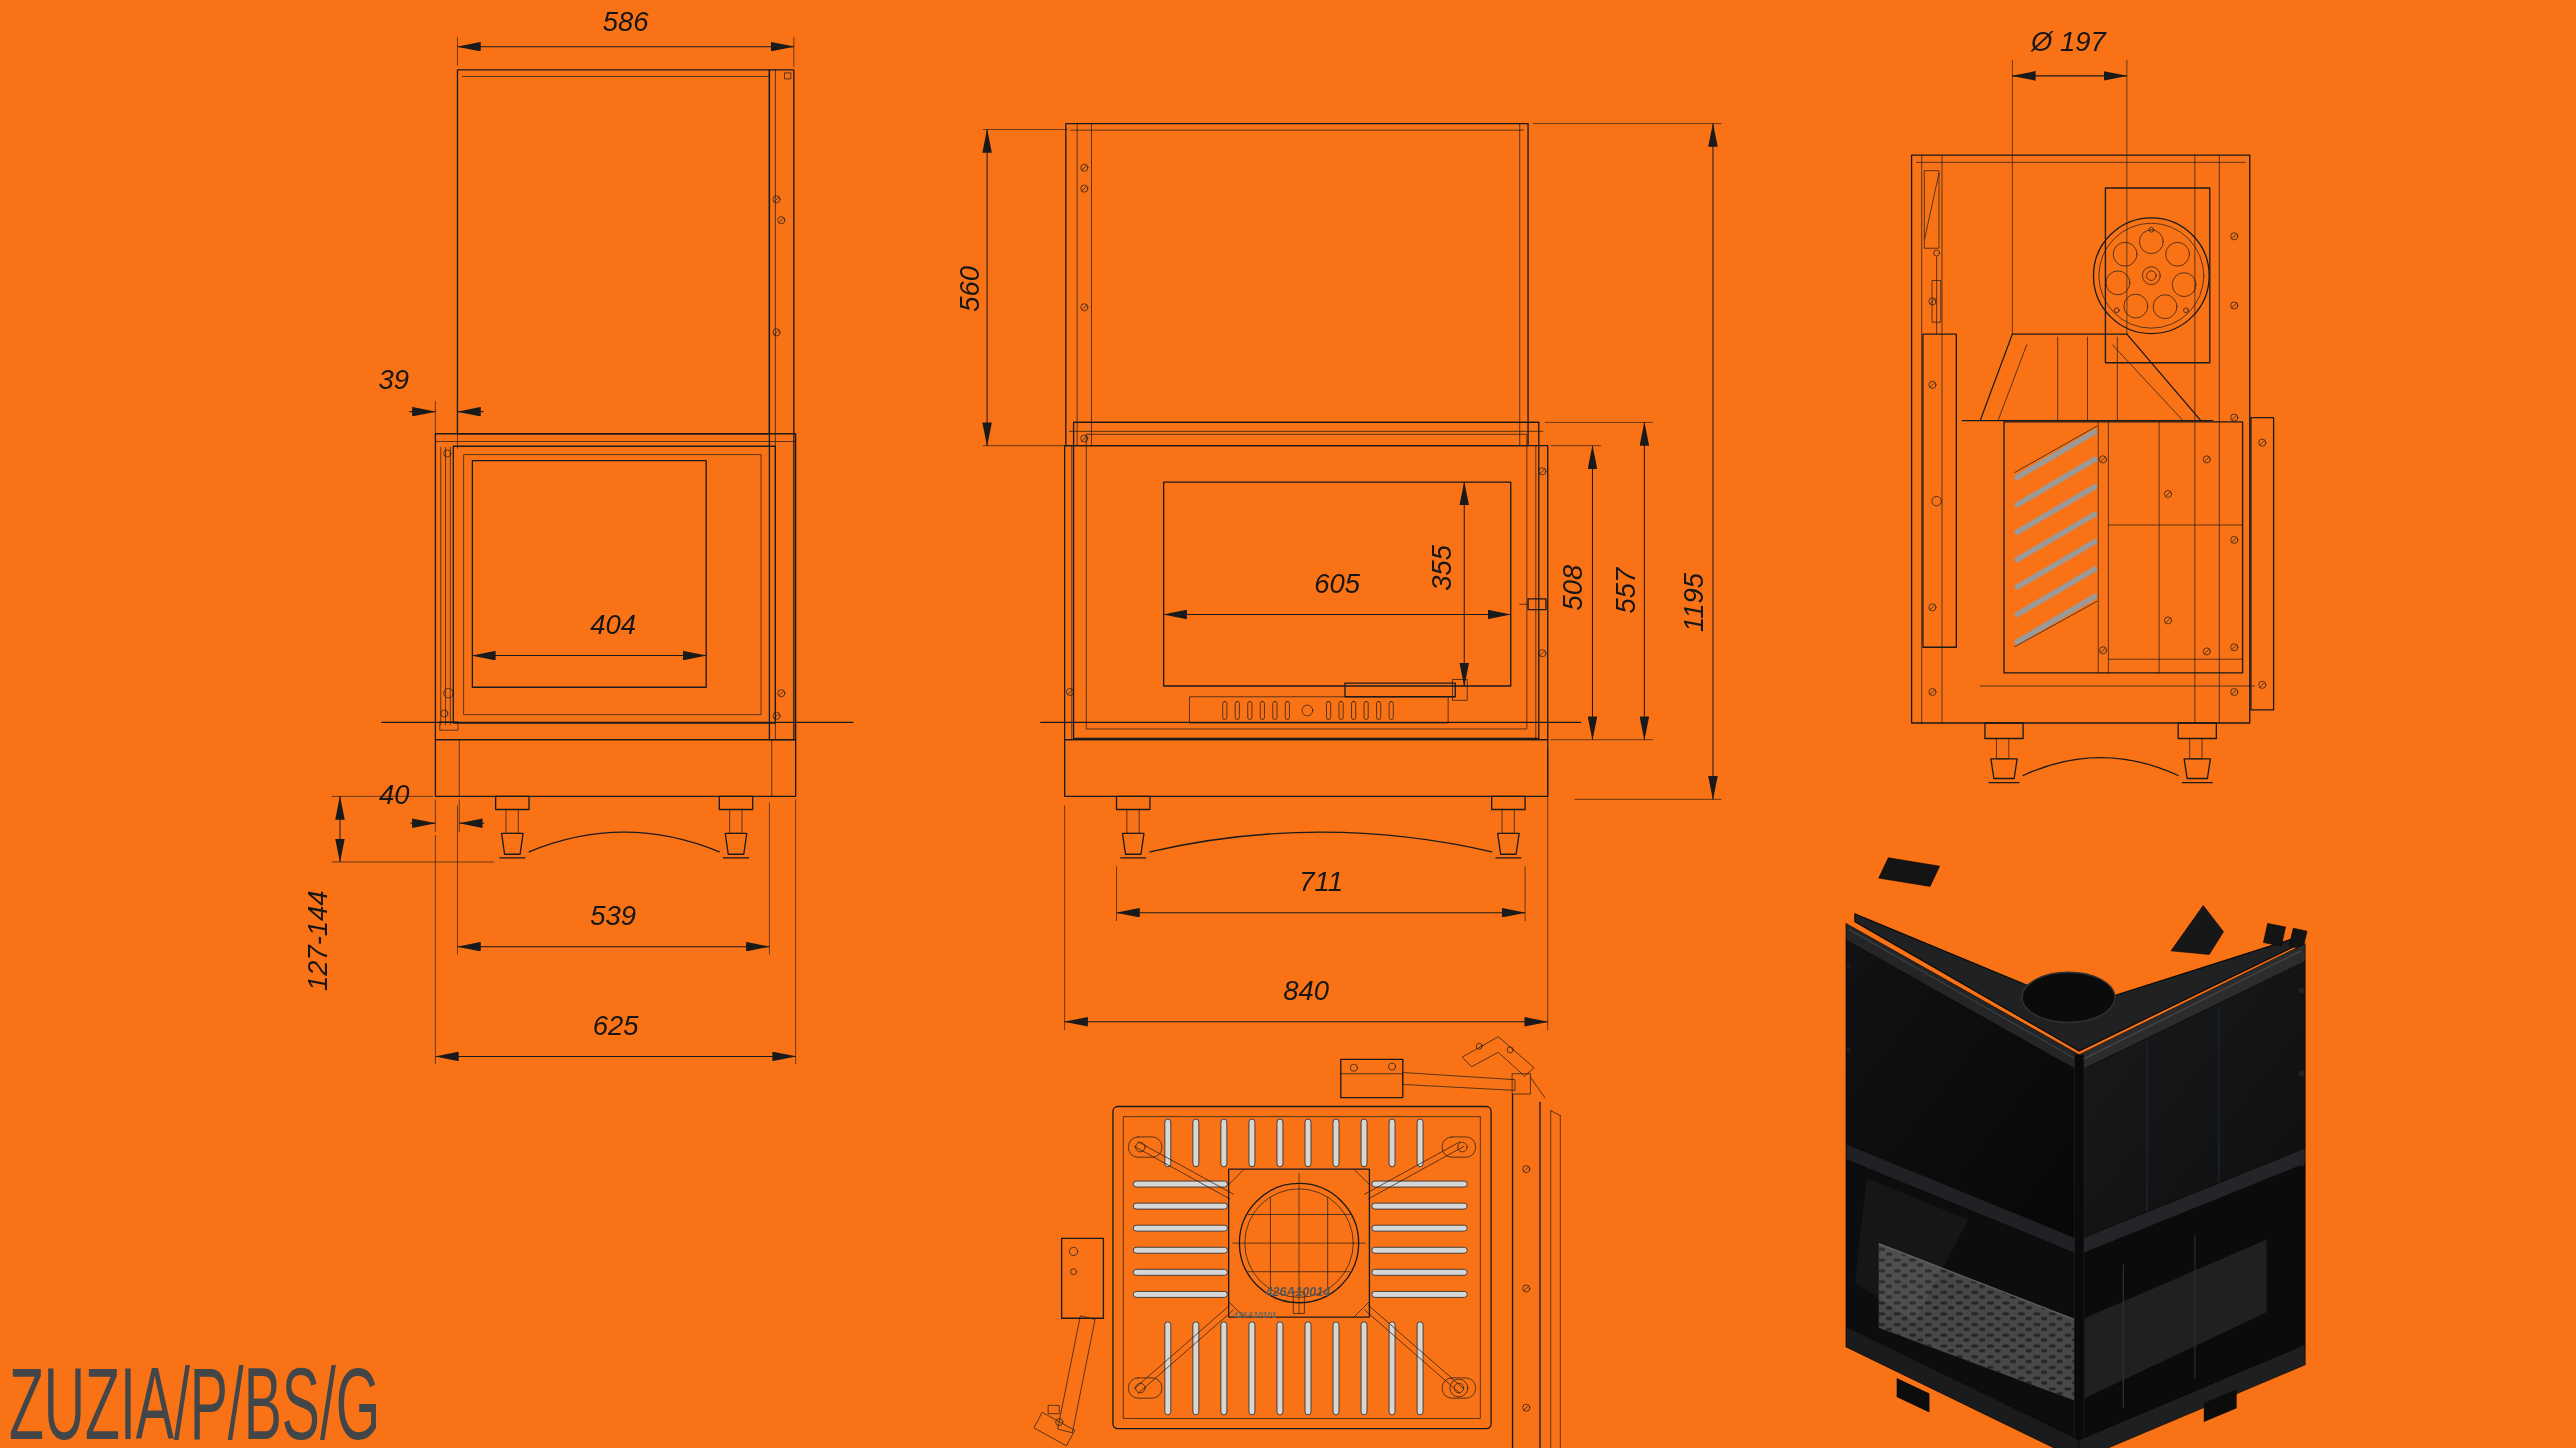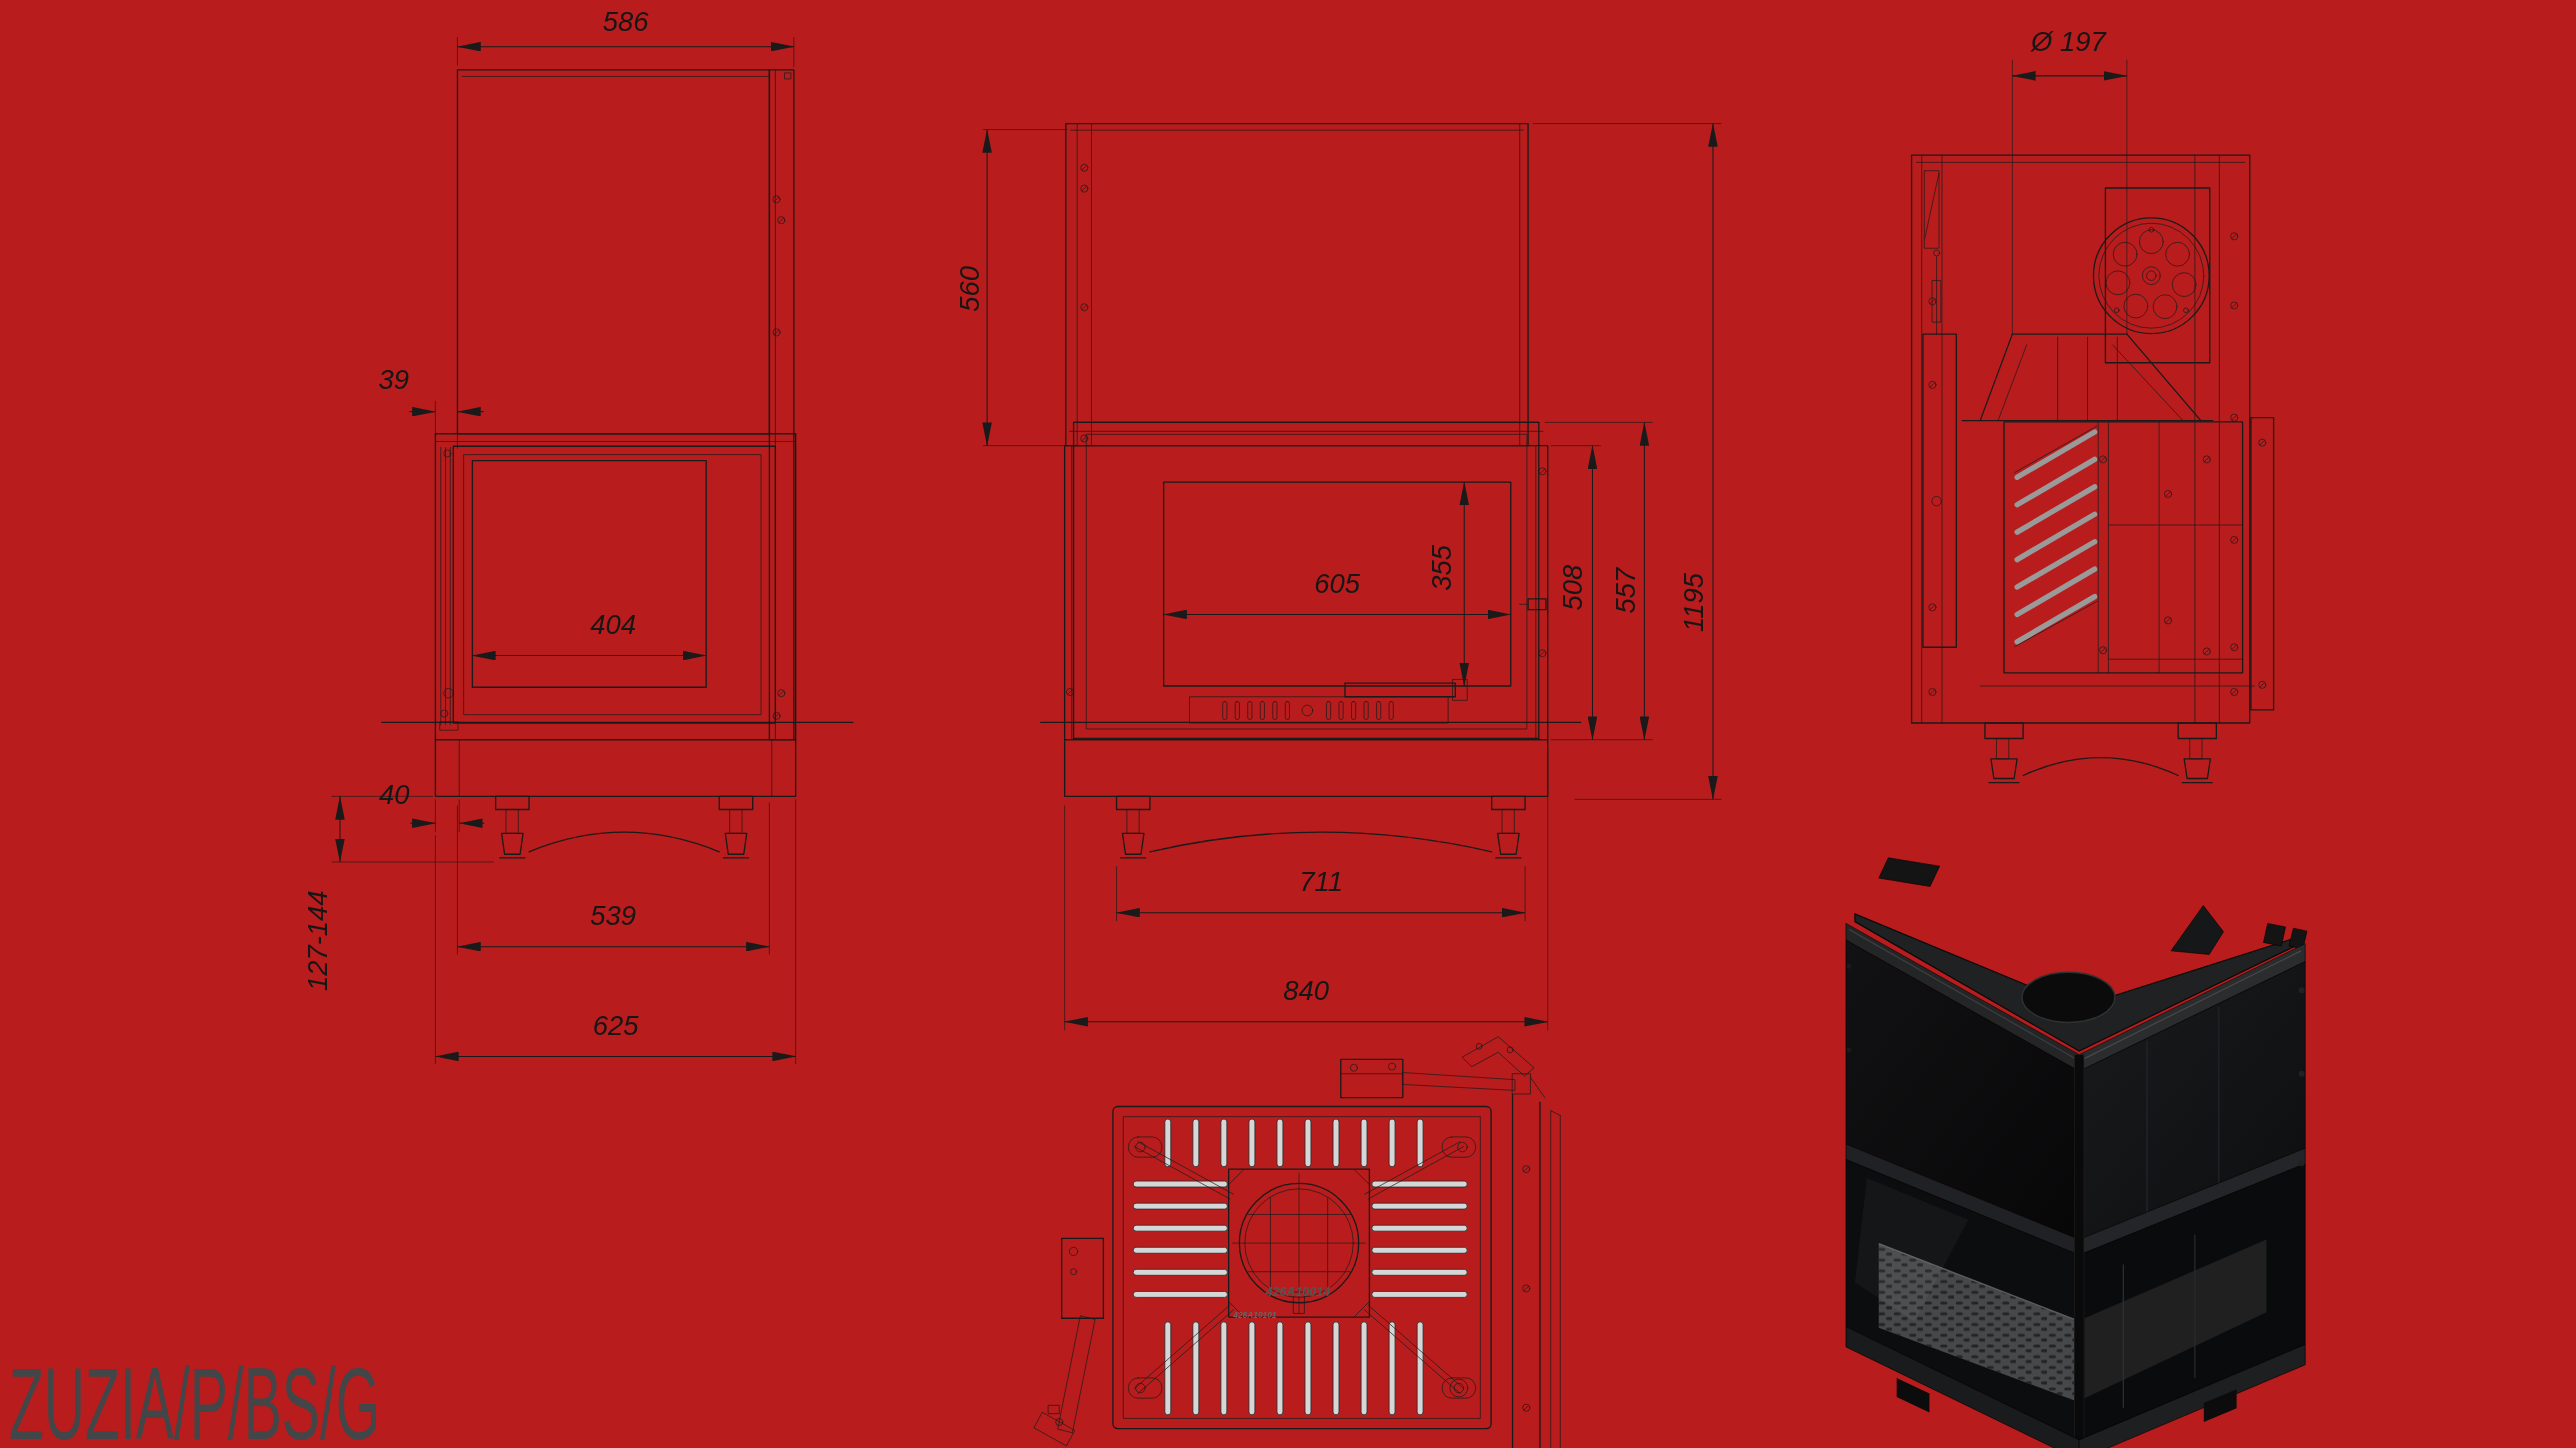"586" .stage { background: #b91c1c -> #f97316 }
